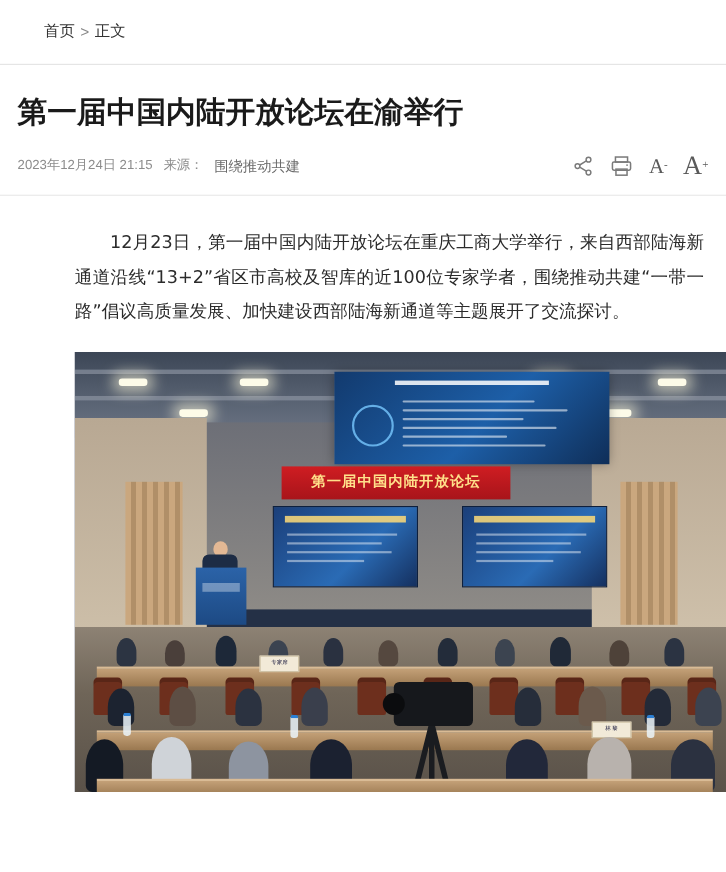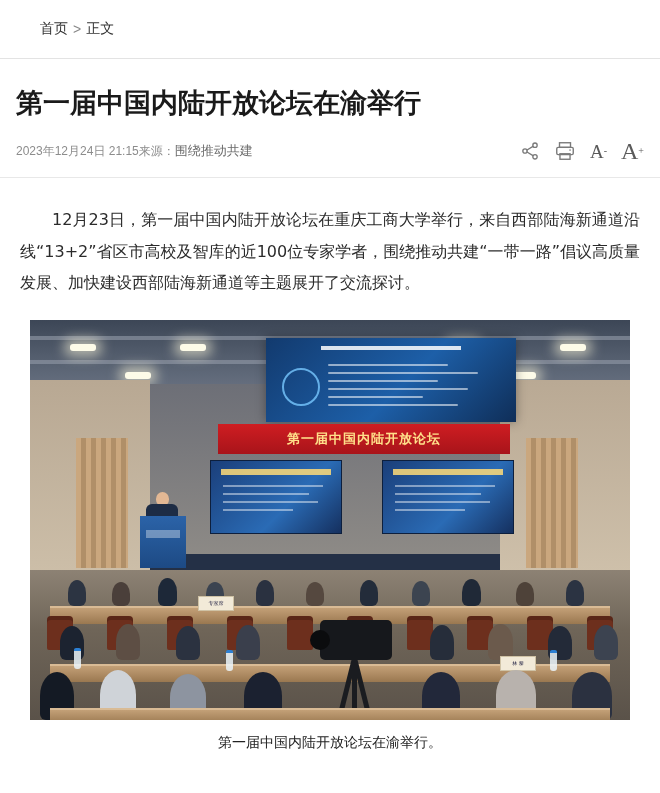"2023年12月24日 21:15" .meta-left { align-items: center -> flex-start; gap: none -> 10px }
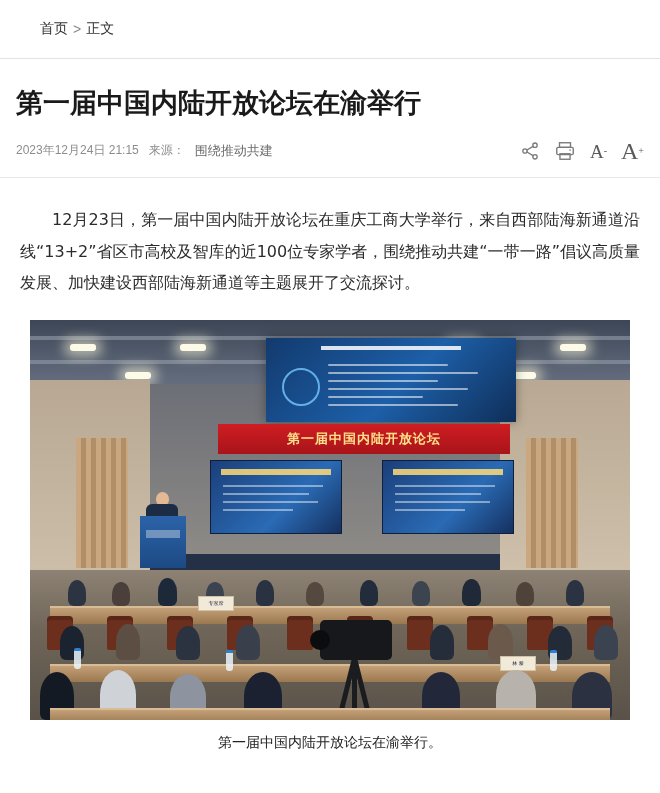"12月23日，第一届中国内陆开放论坛在重庆工商大学举行，来自西部陆海新通道沿线“" .body-wrap { margin-left: none -> 48px }
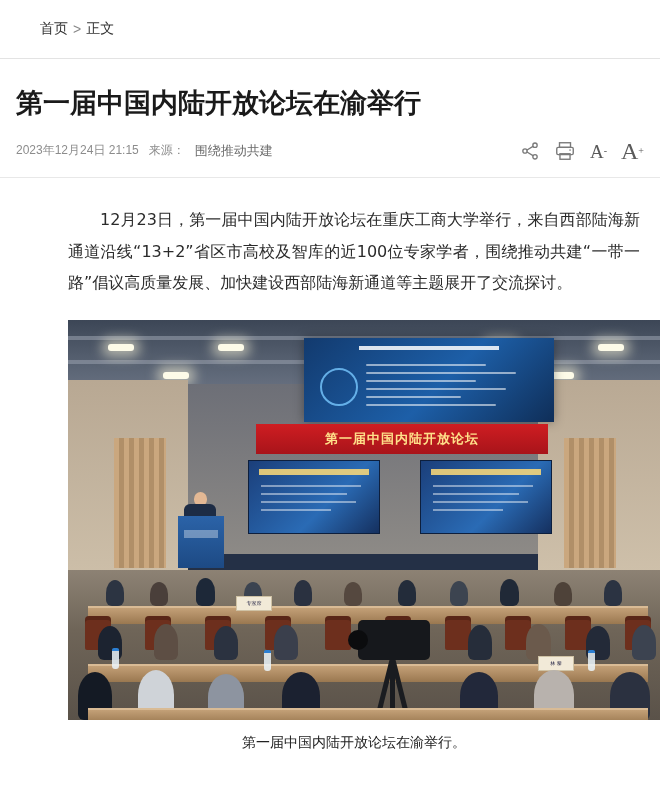"第一届中国内陆开放论坛" .banner { width: 292px -> 208px }
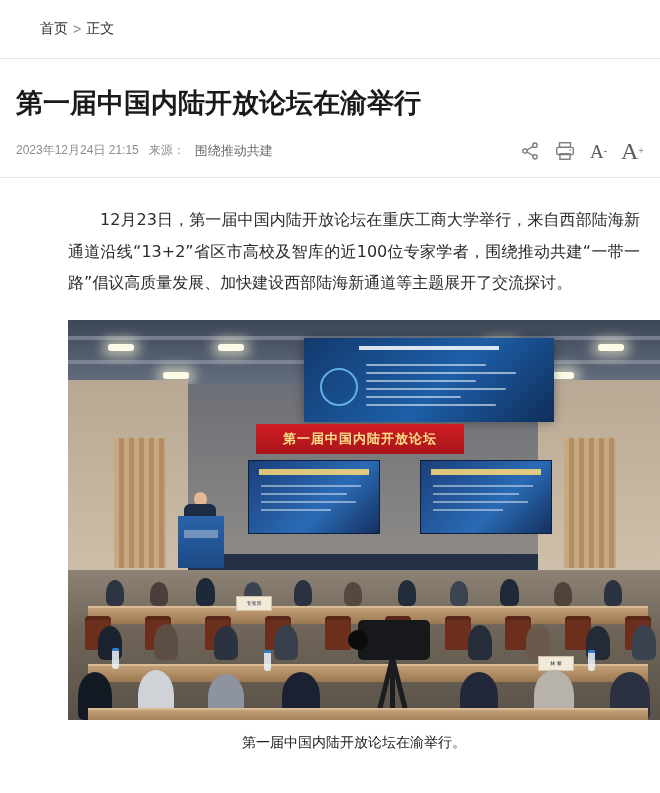"第一届中国内陆开放论坛在渝举行。" div.figcaption { html: <div>第一届中国内陆开放论坛在渝举行。</div> -> none }
